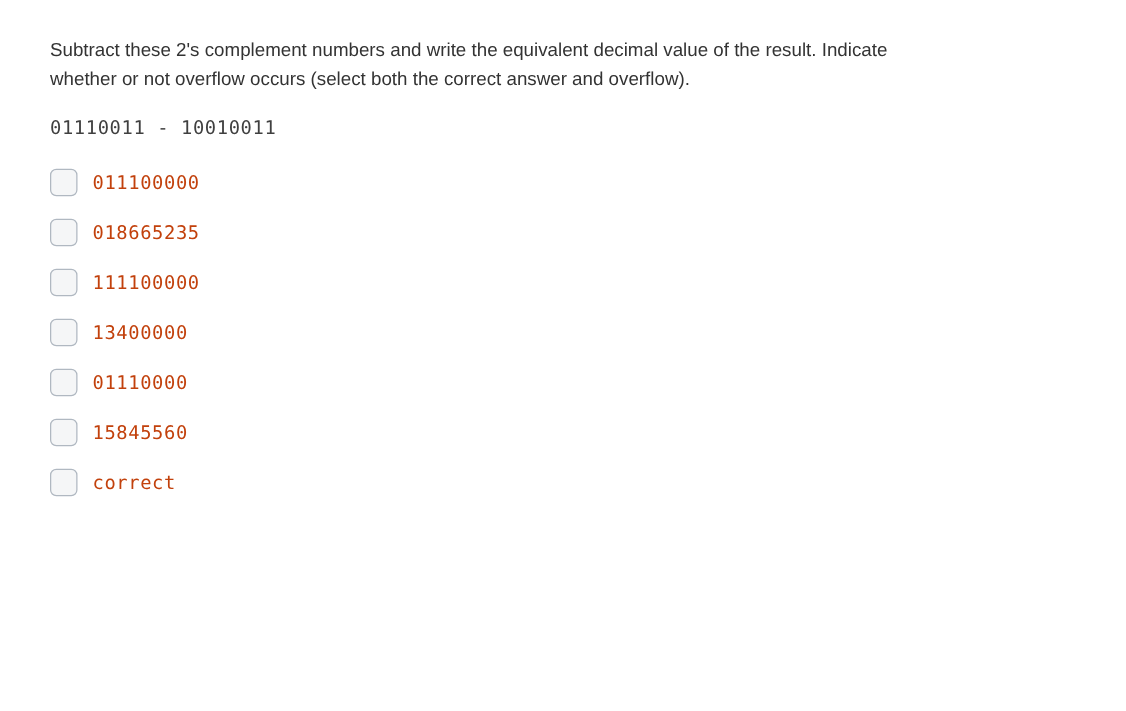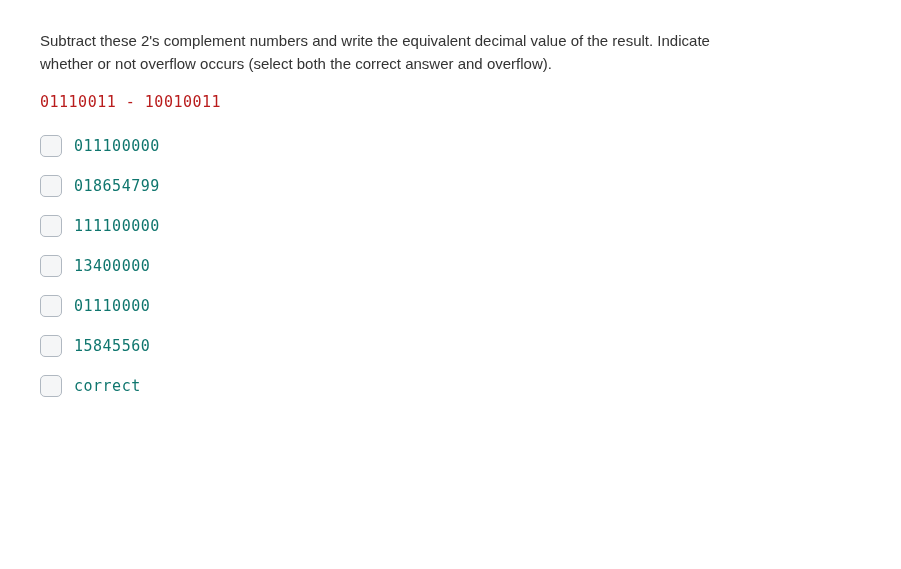"01110011 - 10010011" .equation { color: #b91c1c -> #404040 }
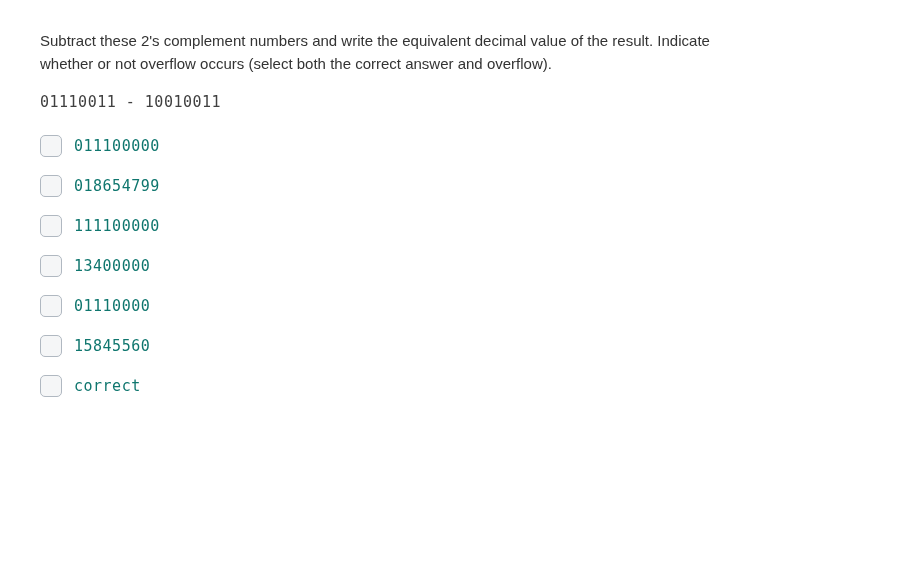"011100000" .option-label { color: #0f766e -> #c2410c }
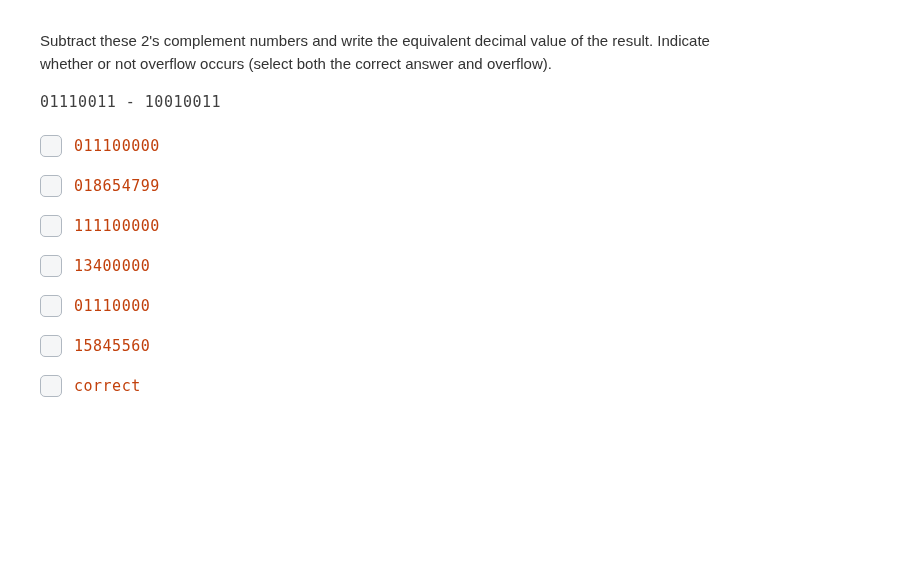"018654799" label.option-label { text: 018654799 -> 018665235 }
